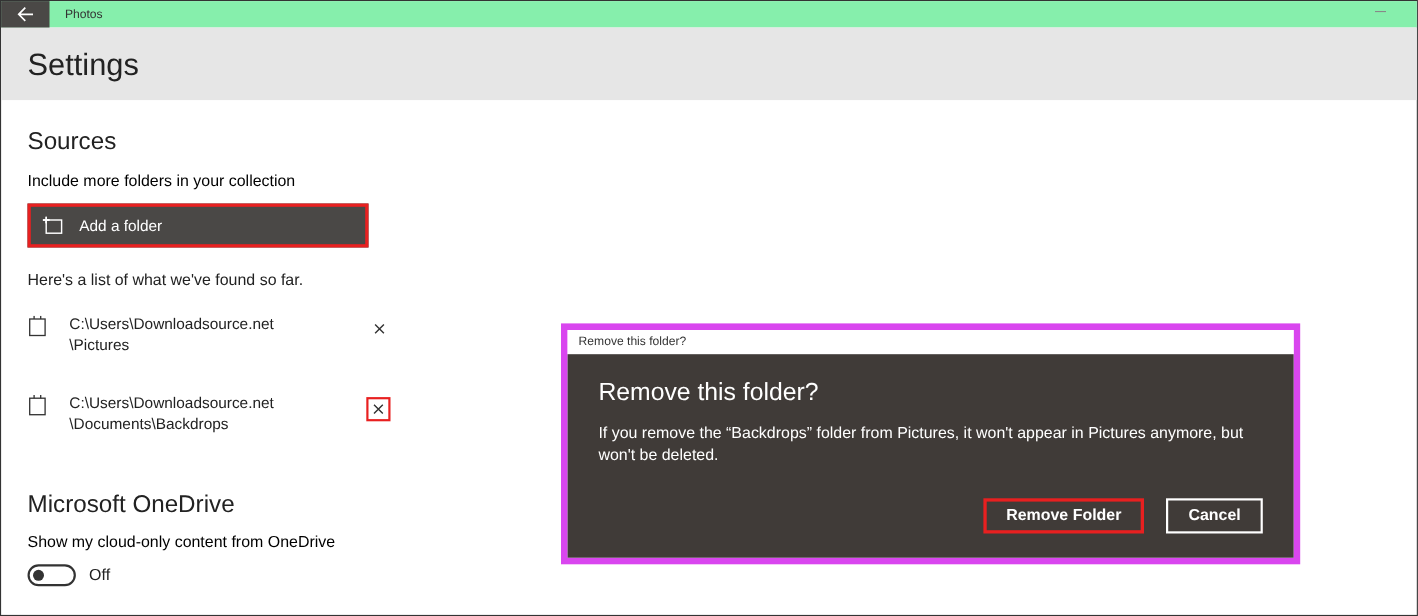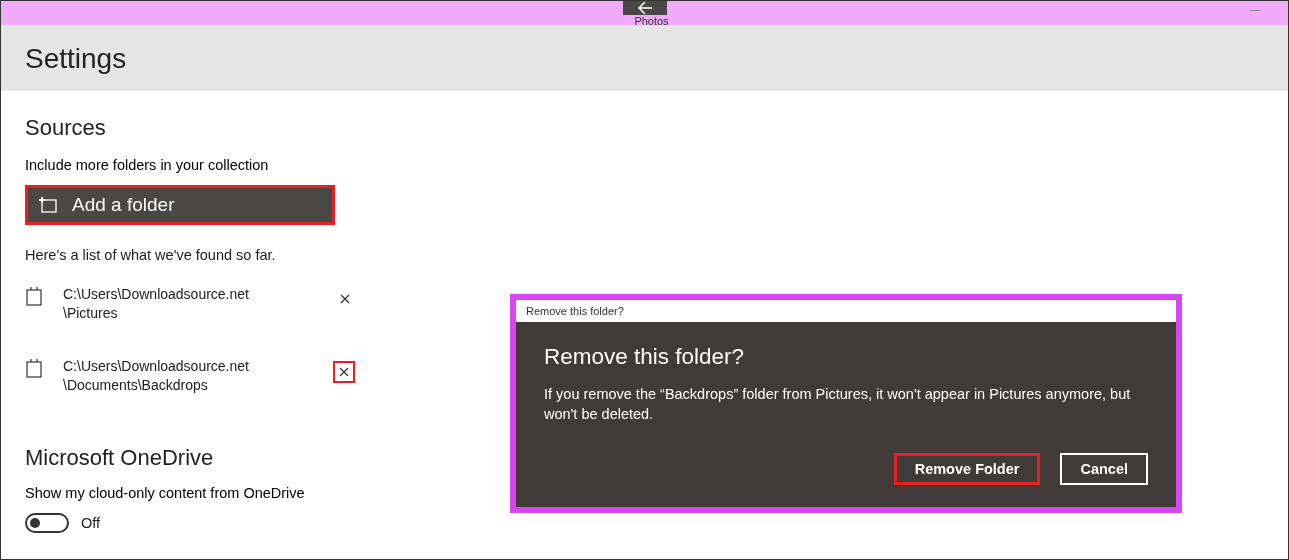"Photos" .titlebar { background: #f0abfc -> #86efac; flex-direction: column -> none }
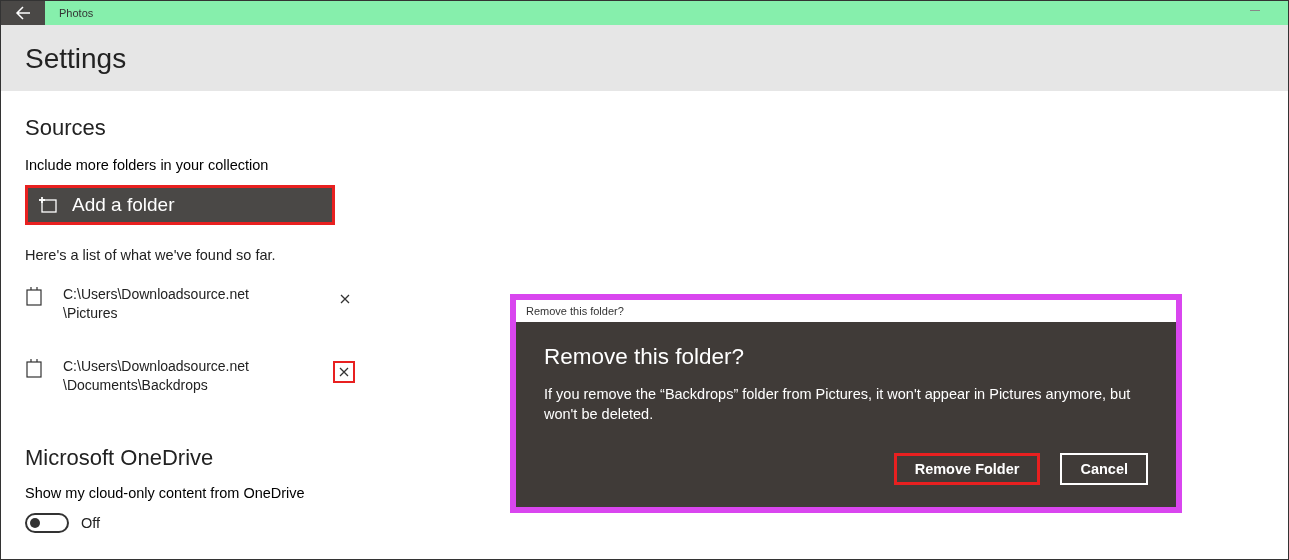"Add a folder" .add-folder-btn .lbl { font-size: 19px -> 14px }
